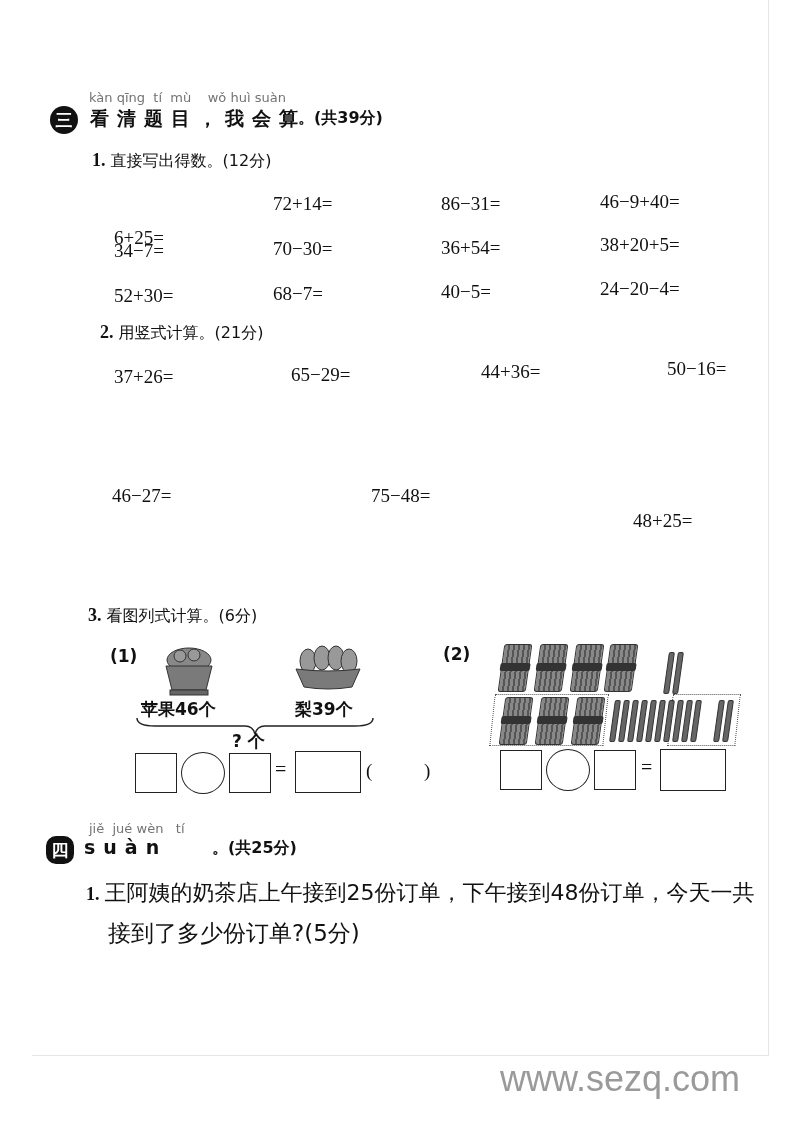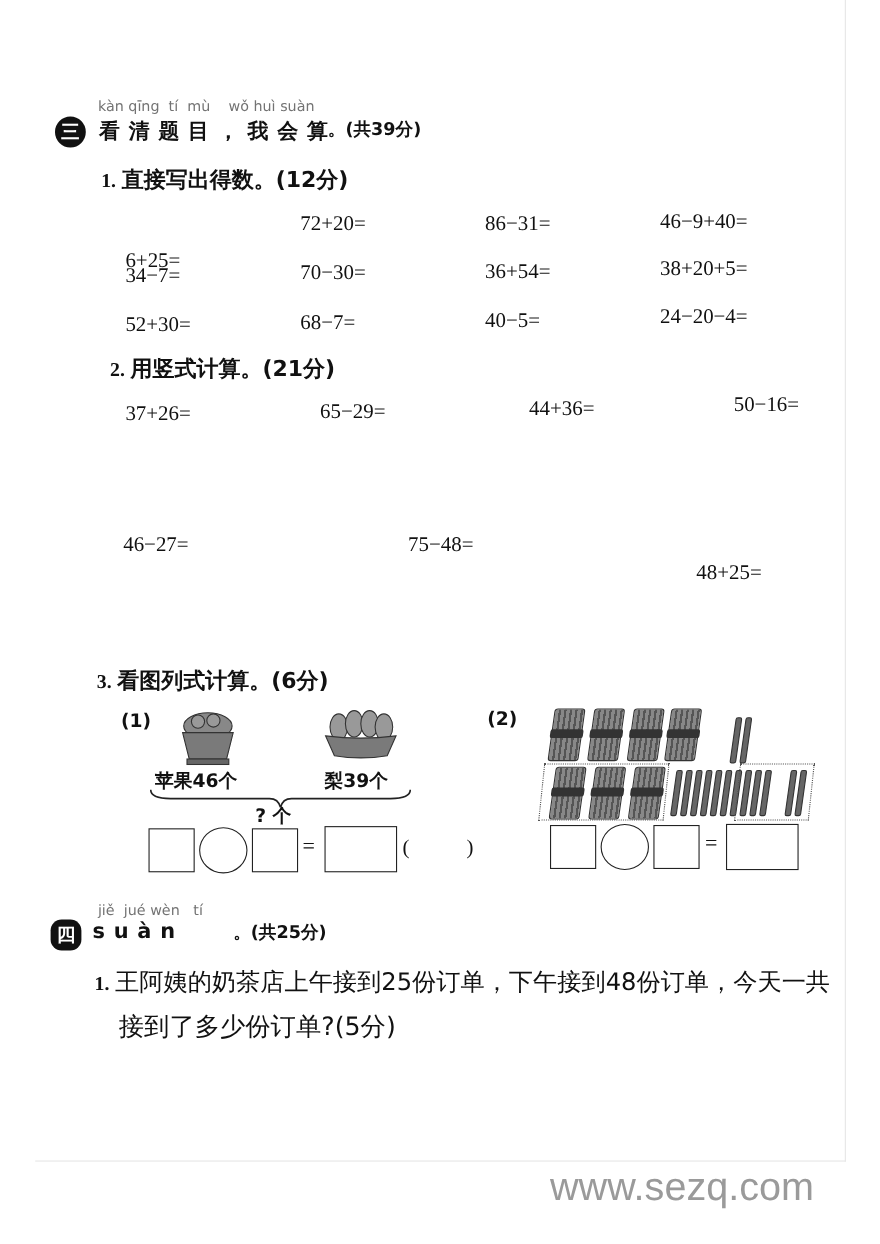"直接写出得数。(12分)" .q-head { font-size: 20px -> 16px; font-weight: bold -> normal }
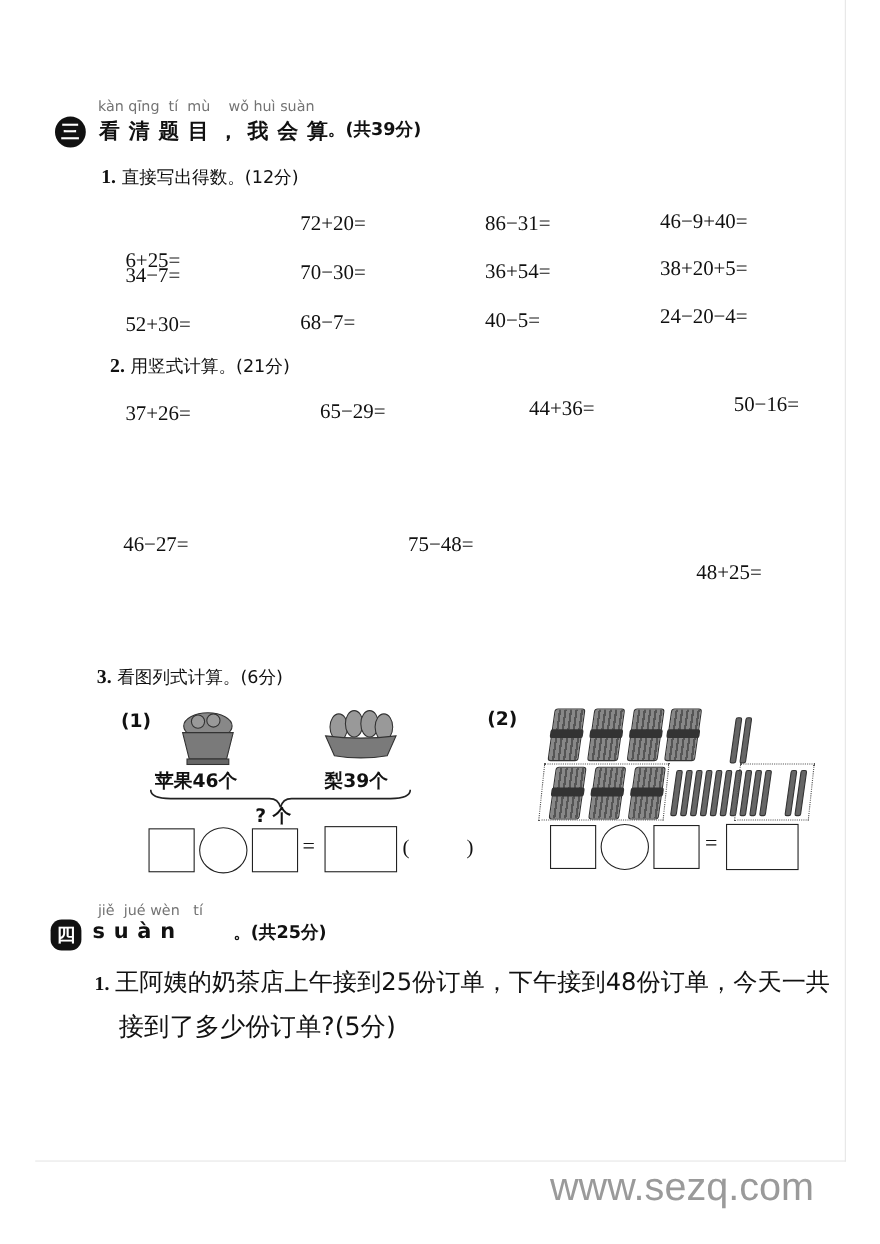"72+20=" div.abs { text: 72+20 -> 72+14 }
